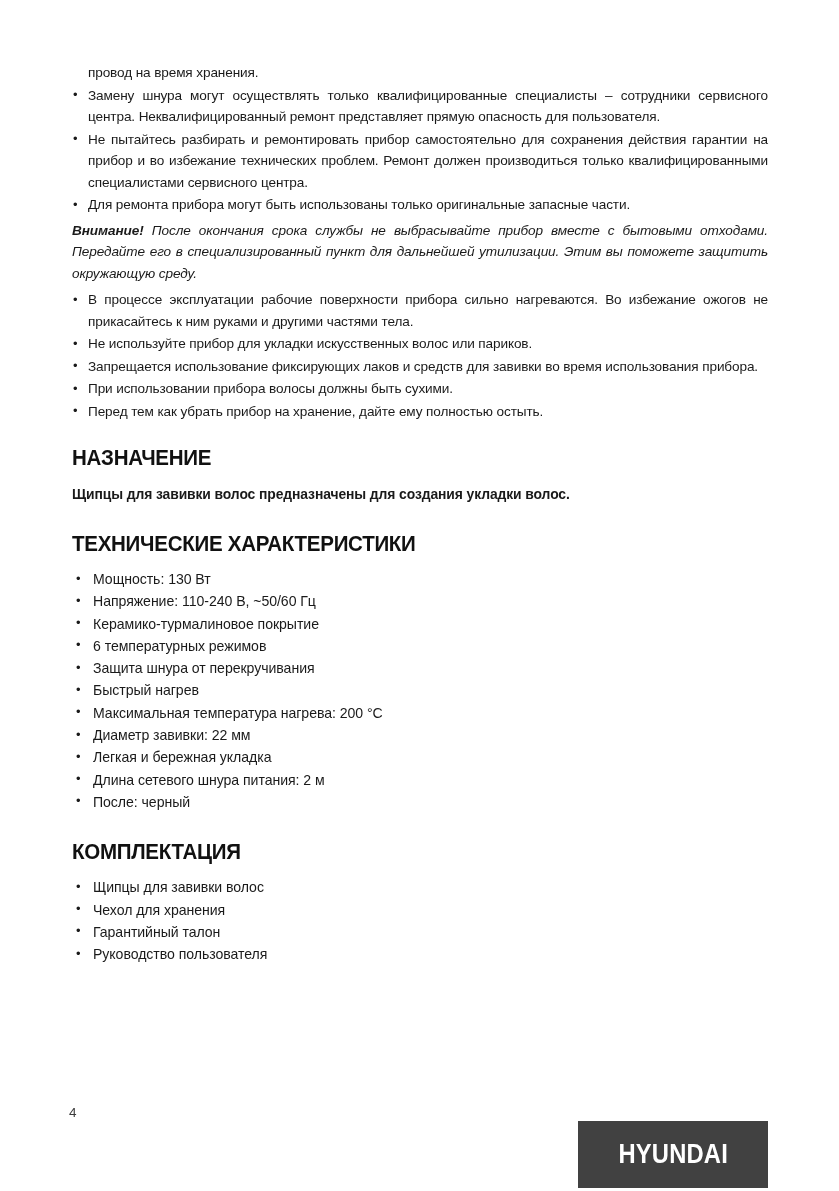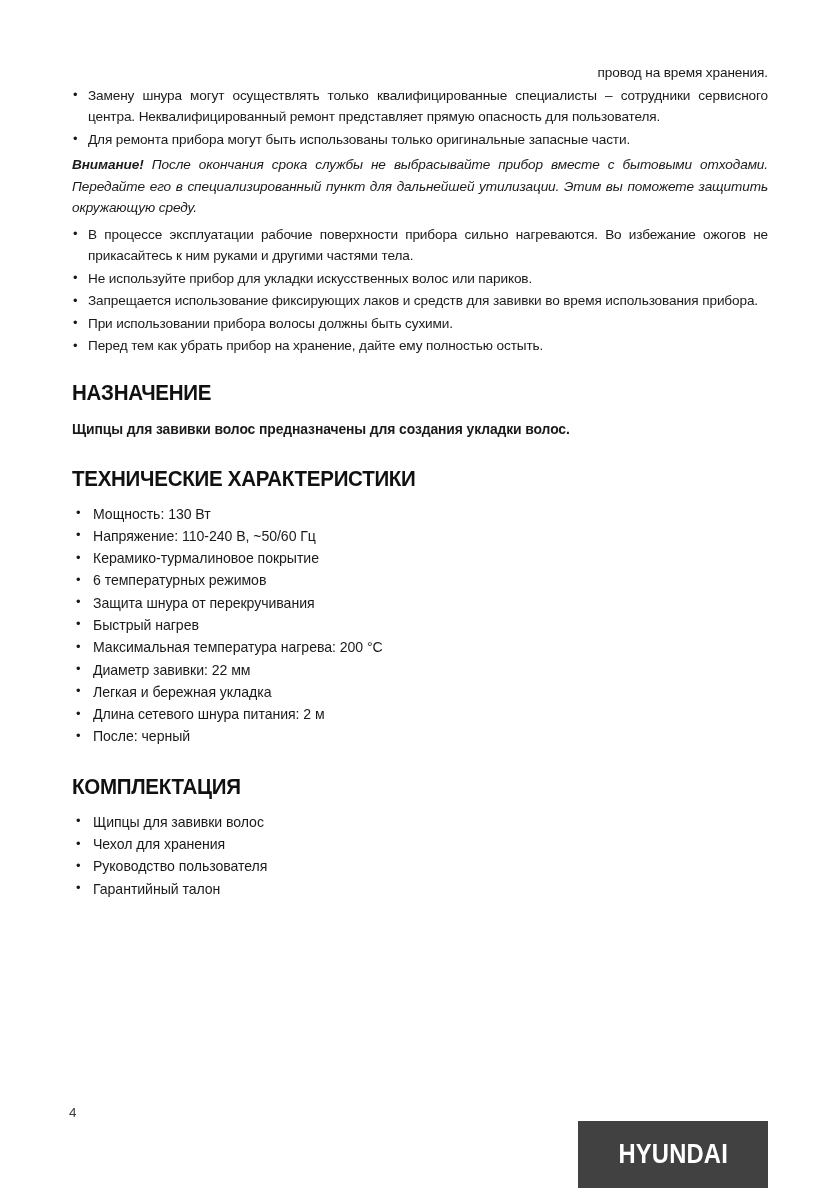"провод на время хранения." .cont-line { text-align: right -> none }
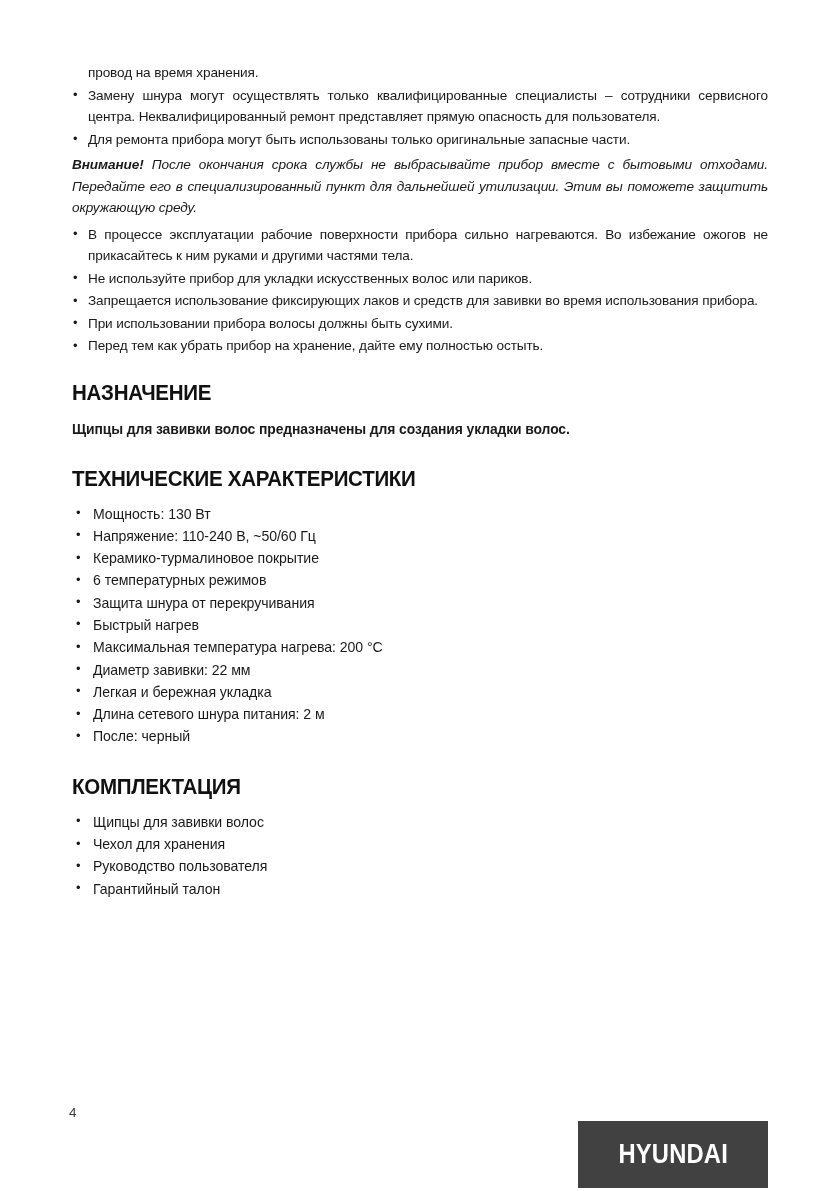"Не пытайтесь разбирать и ремонтировать" li { html: none -> <li>Не пытайтесь разбирать и ремонтировать прибор самостоятельно для сохранения действия гарантии на прибор и во избежание технических проблем. Ремонт должен производиться только квалифицированными специалистами сервисного центра.</li> }
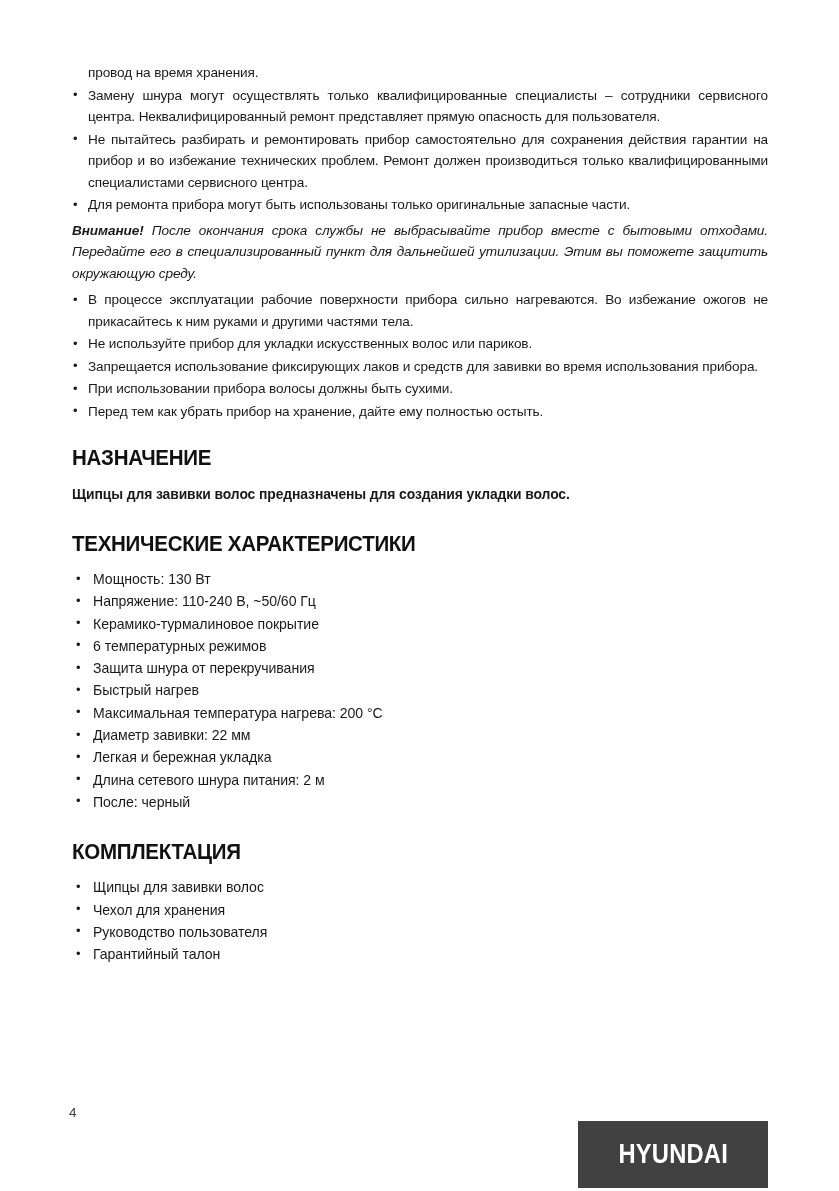"Руководство пользователя" li { order: before "Гарантийный талон" -> after "Гарантийный талон" }
